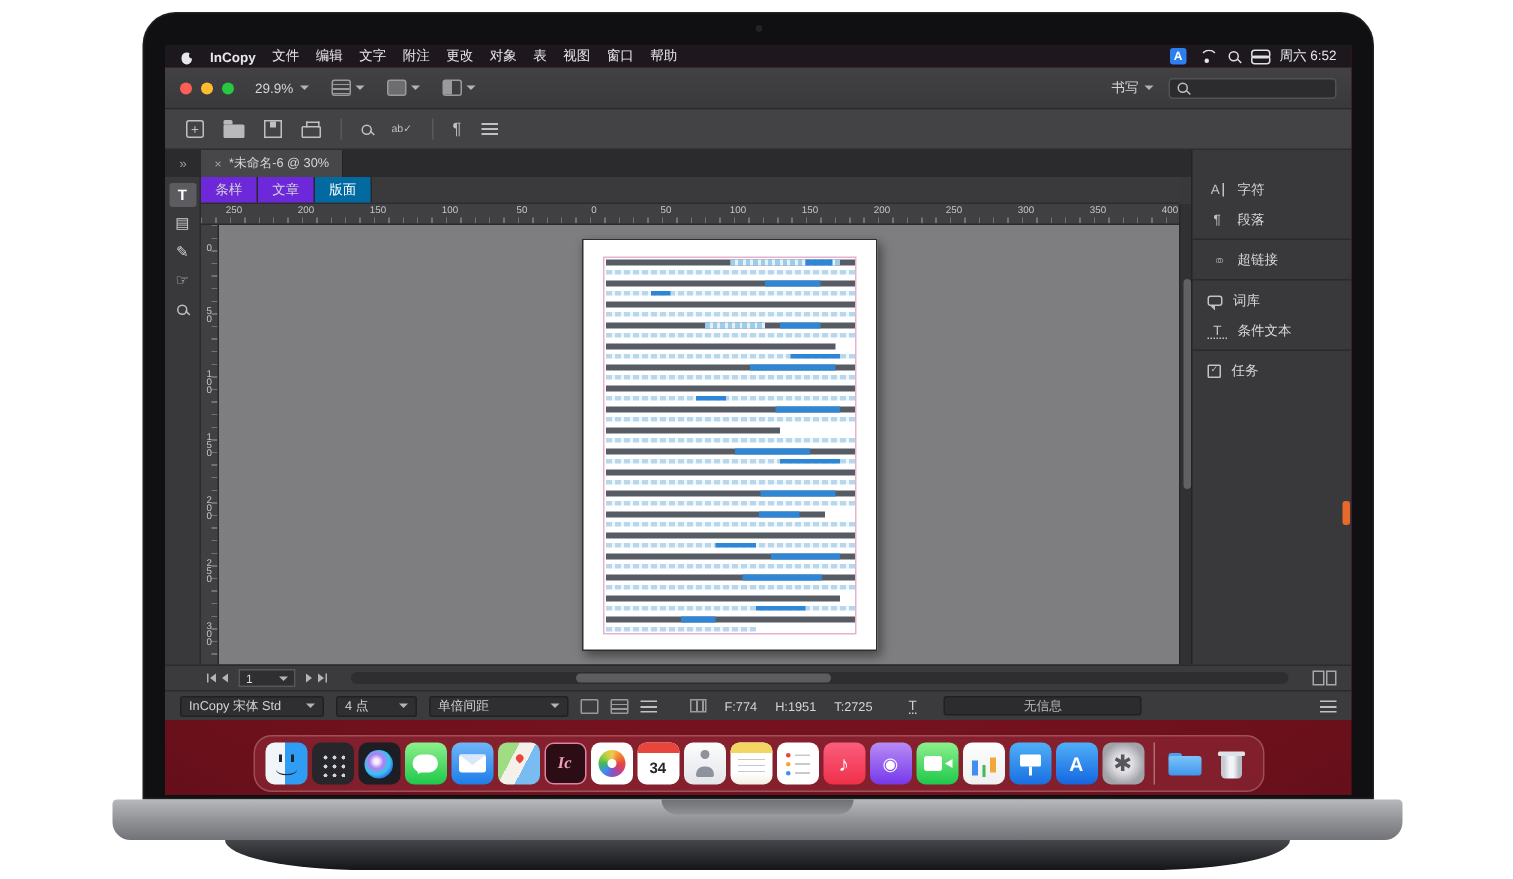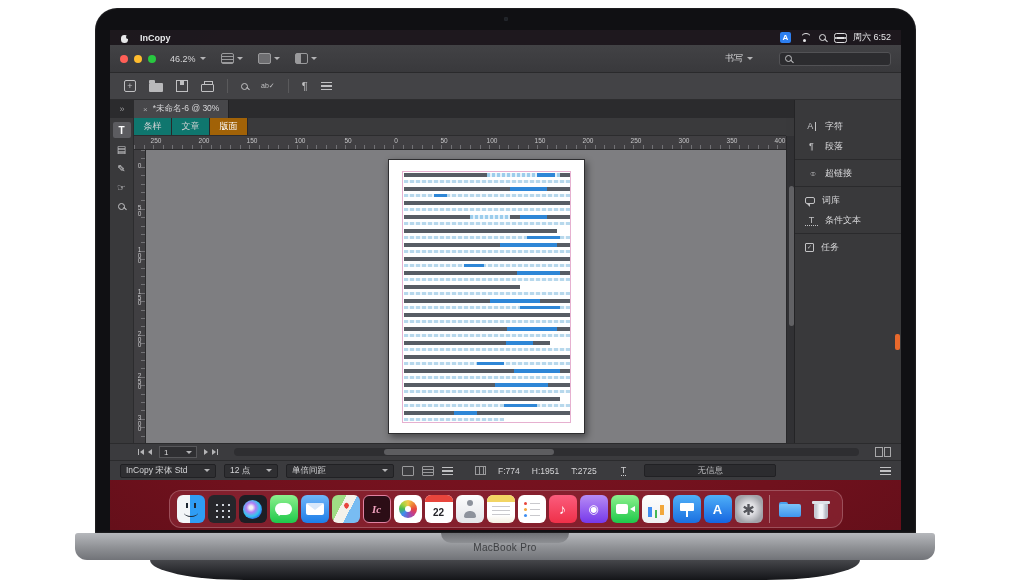"文件" span.menu-list { html: none -> <span> <span>文件</span> <span>编辑</span> <span>文字</span> <span>附注</span> <span>更改</span> <span>对象</span> <span>表</span> <span>视图</span> <span>窗口</span> <span>帮助</span> </span> }
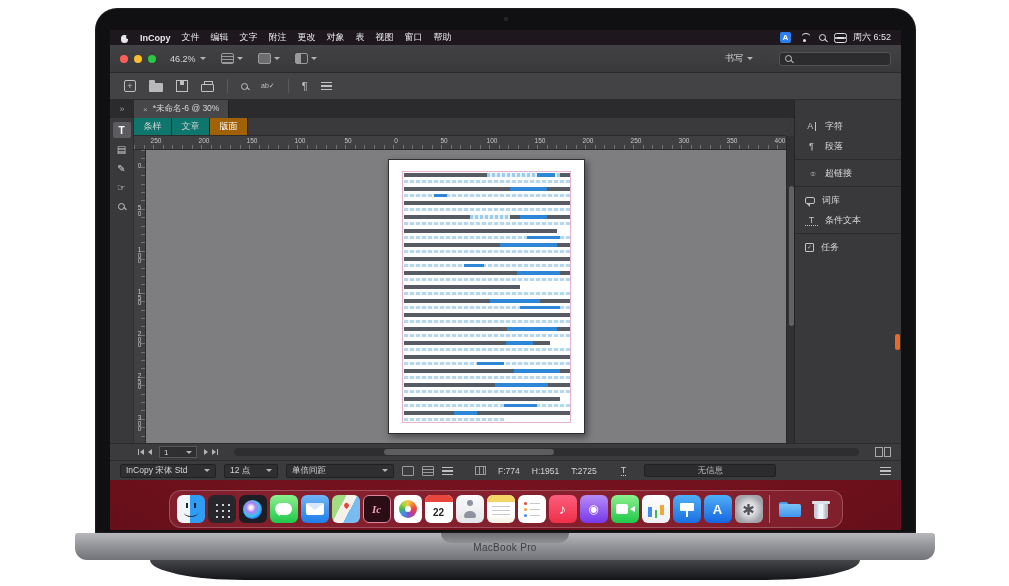"46.2%" span { text: 46.2% -> 29.9% }
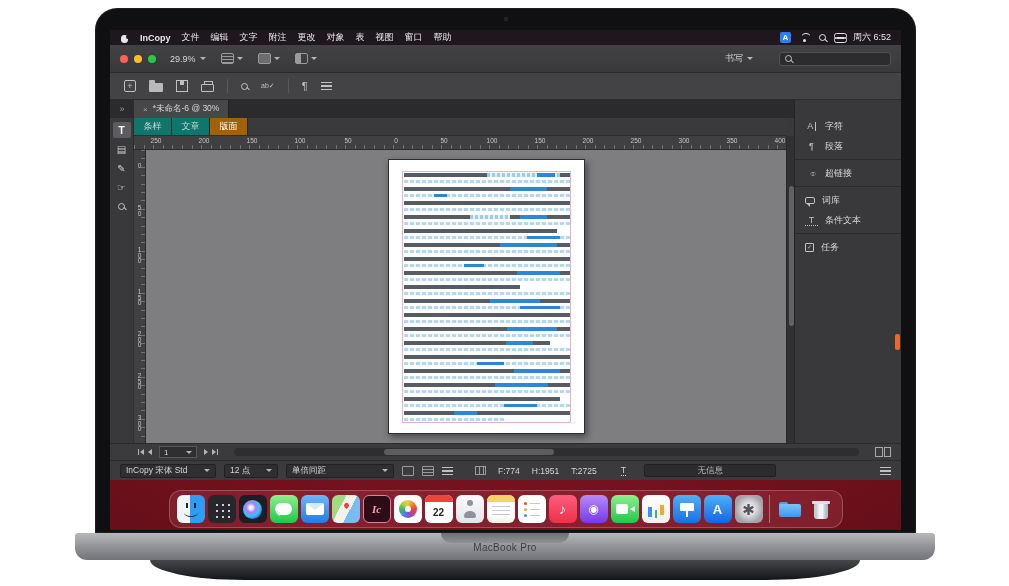"书写" .tb-right { gap: 26px -> 10px }
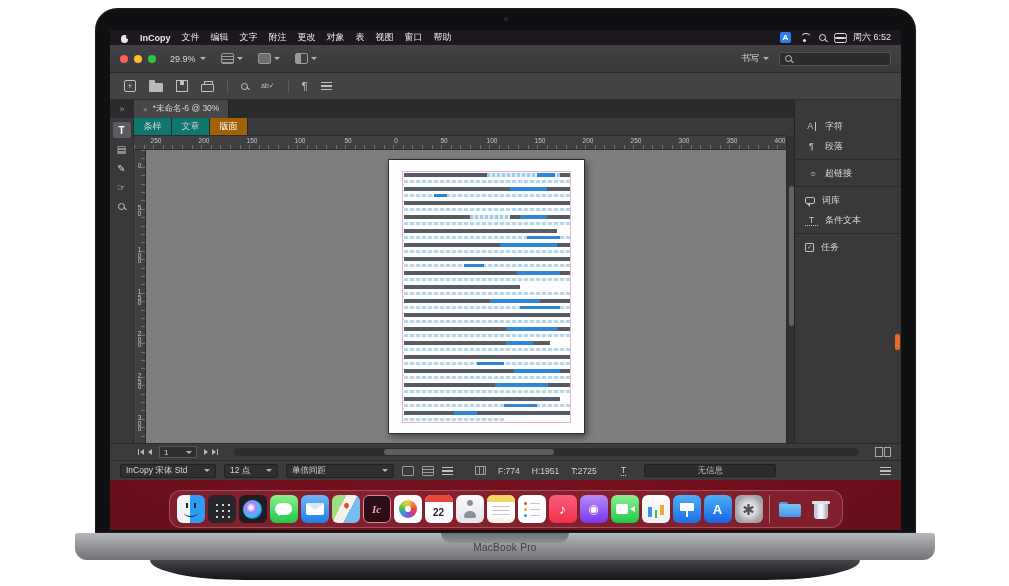"条样" .vtab { background: #0f766e -> #6d28d9 }
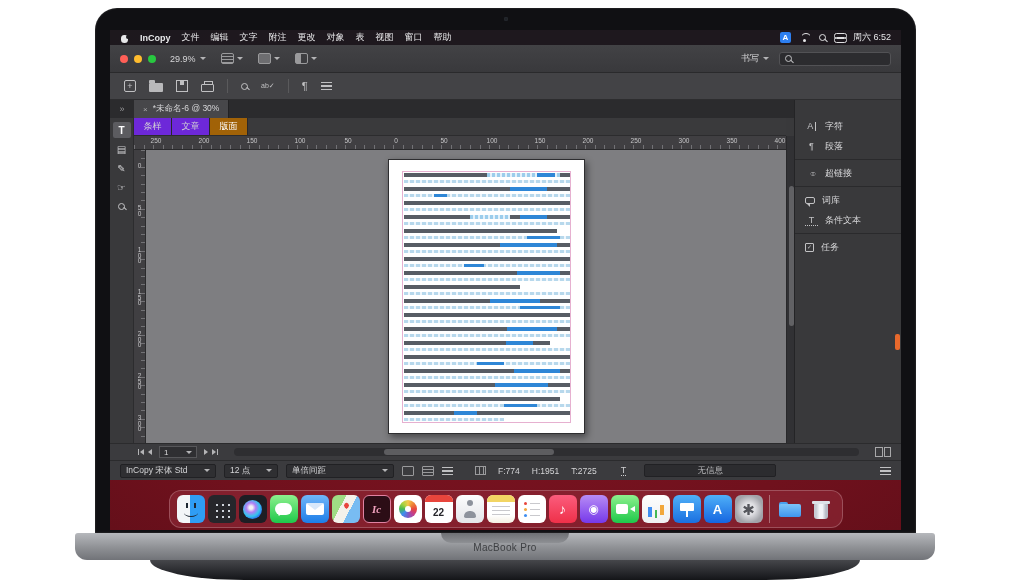"版面" .vtab.active { background: #a16207 -> #0369a1 }
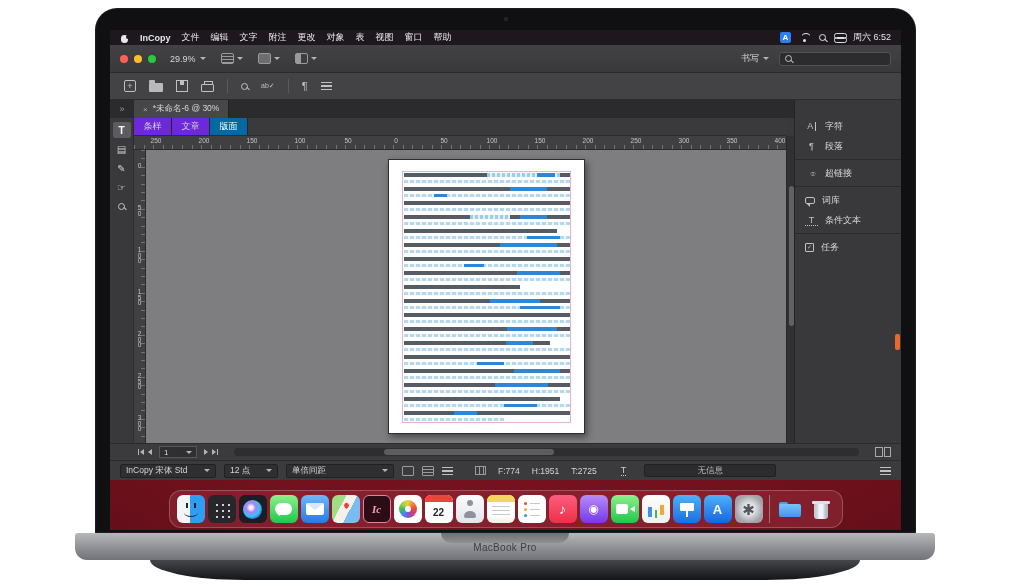"12 点" span { text: 12 -> 4 }
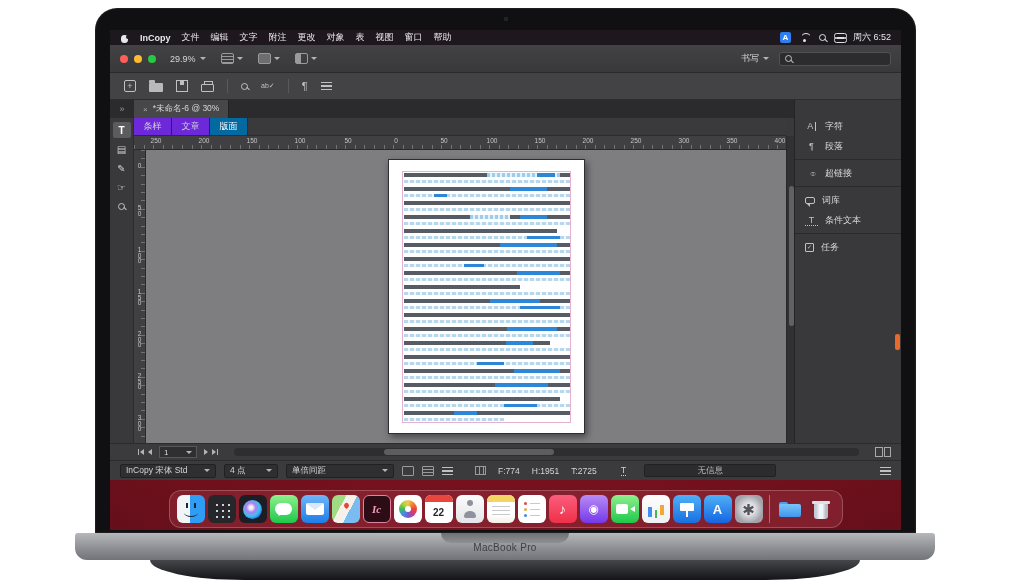"单倍间距" span.sb-select { width: 108px -> 93px }
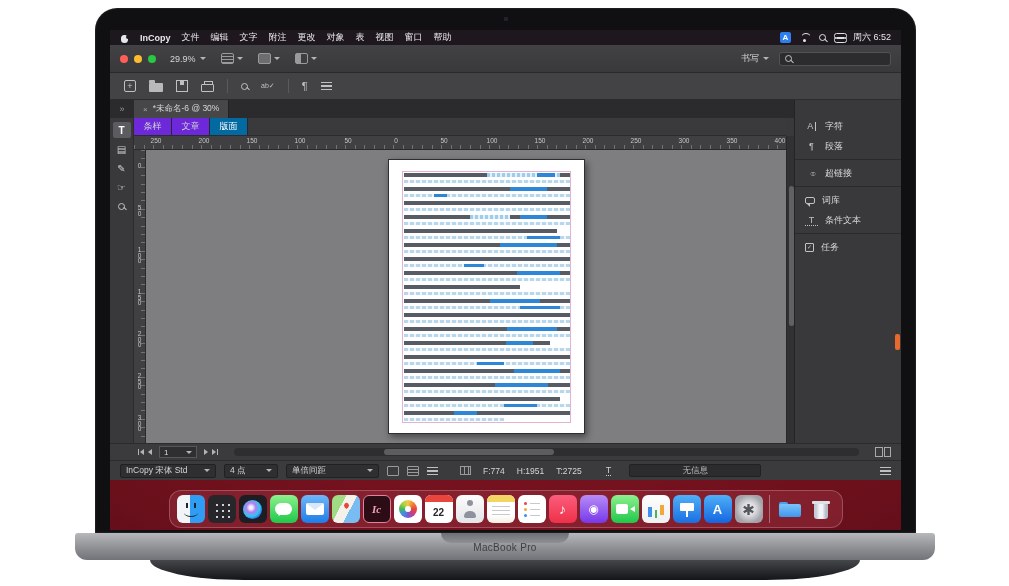"22" span.glyph { text: 22 -> 34 }
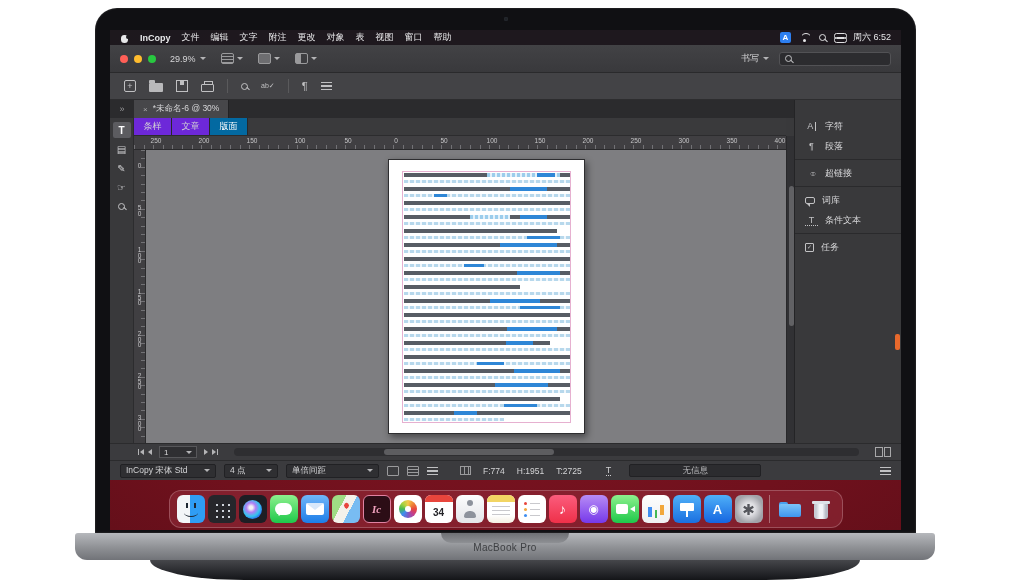"MacBook Pro" div.base-label { html: <div>MacBook Pro</div> -> none }
